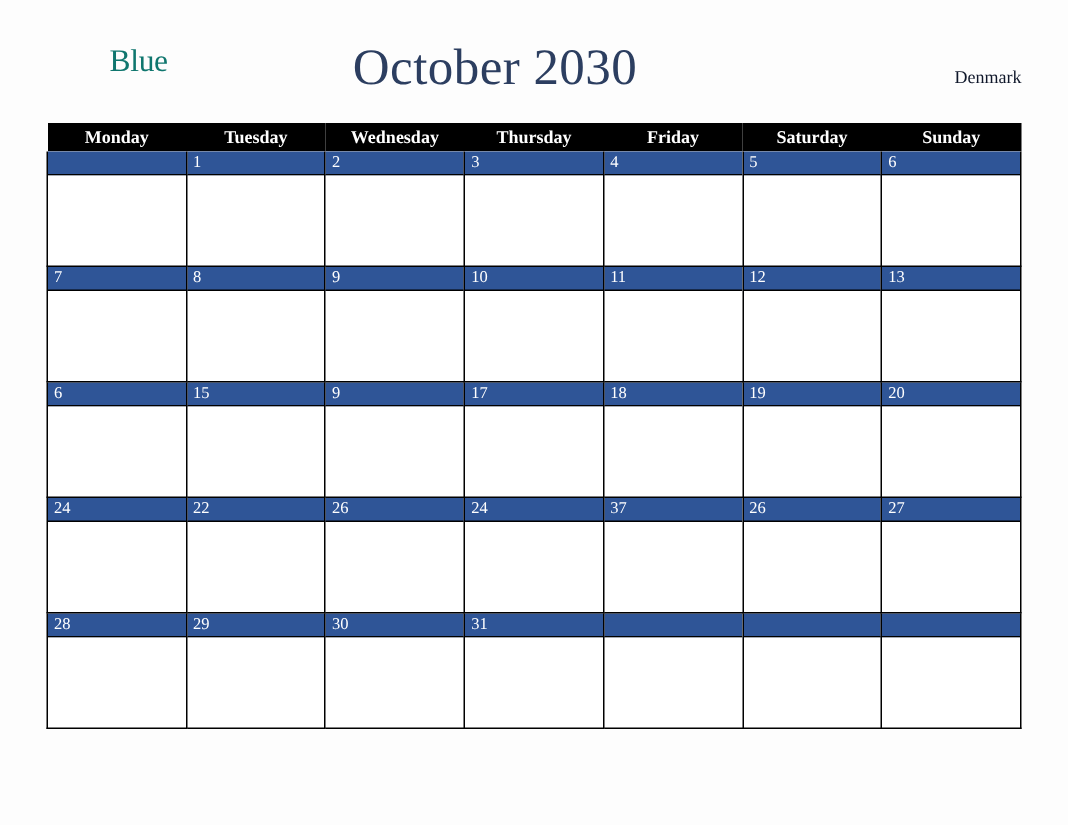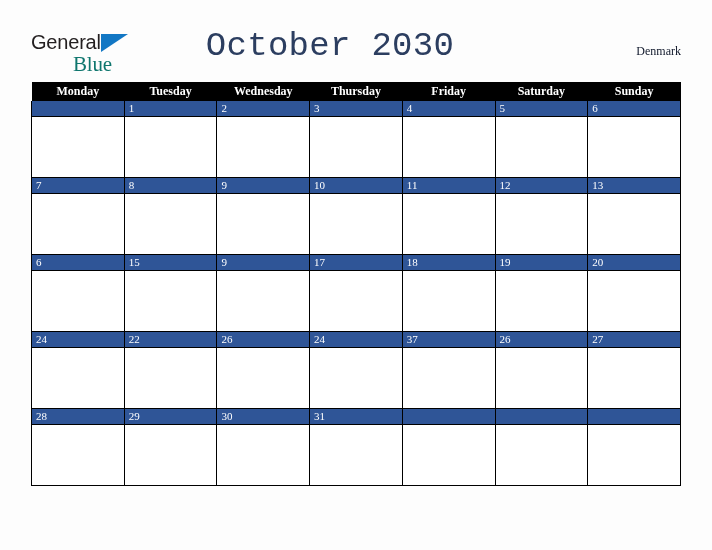"General" div.logo-row1 { html: <div> <span>General</span><span></span> </div> -> none }
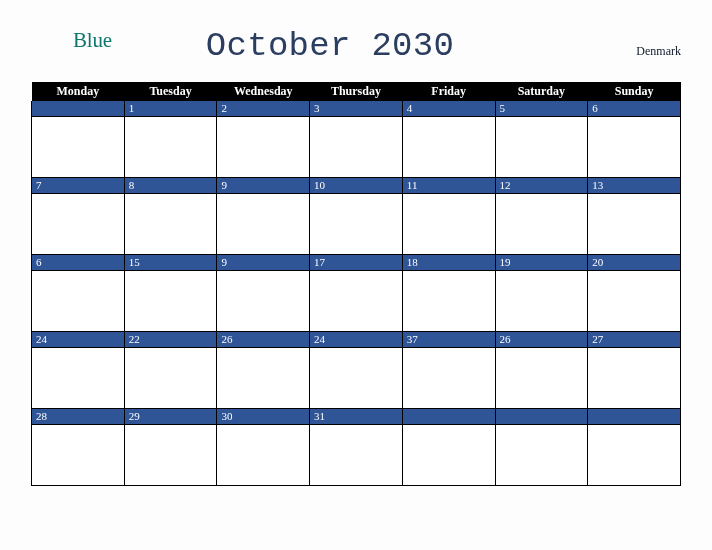"October 2030" .calendar-title { font-family: Liberation Mono, monospace -> Liberation Serif, serif }
